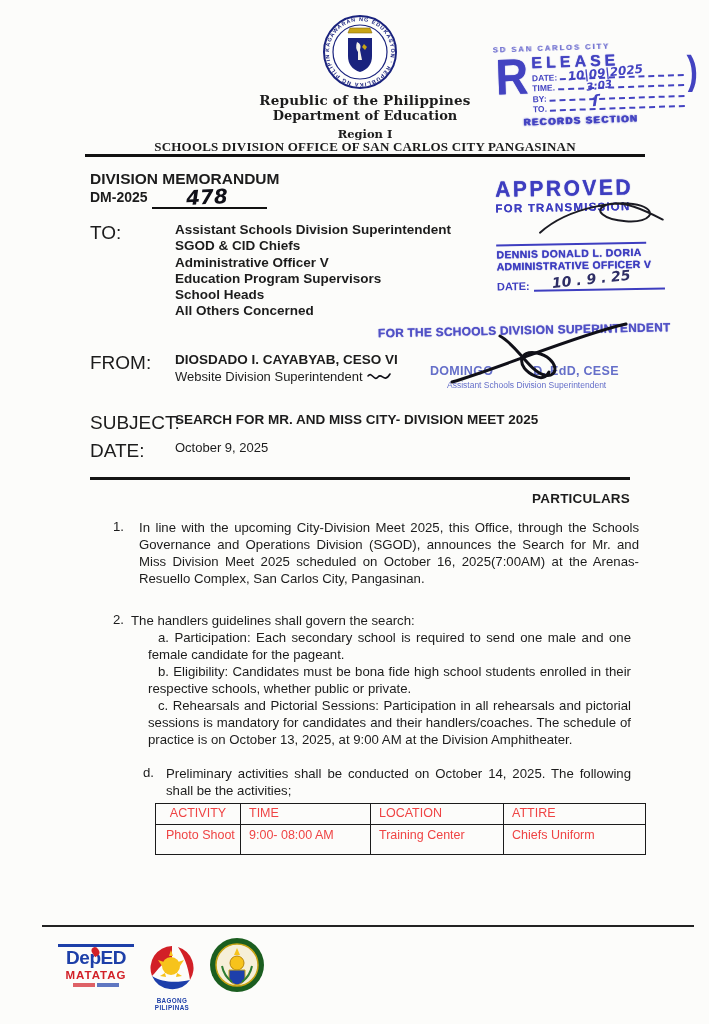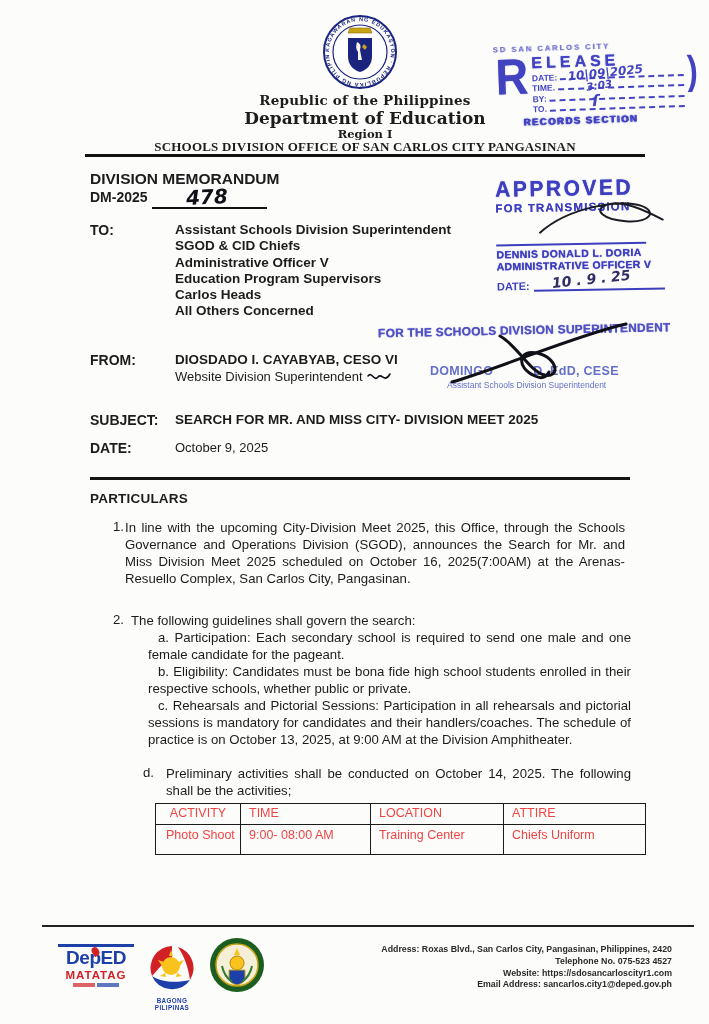"Department of Education" .h-dept { font-size: 17px -> 13px }
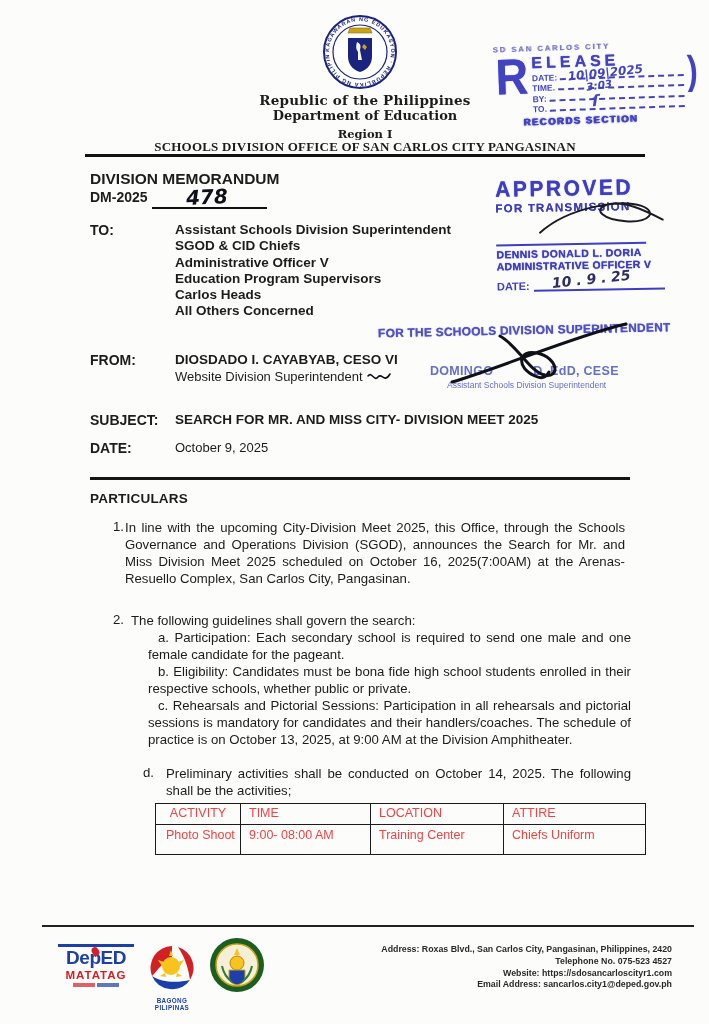"TO:" .lbl { font-size: 14px -> 19px; font-weight: bold -> normal }
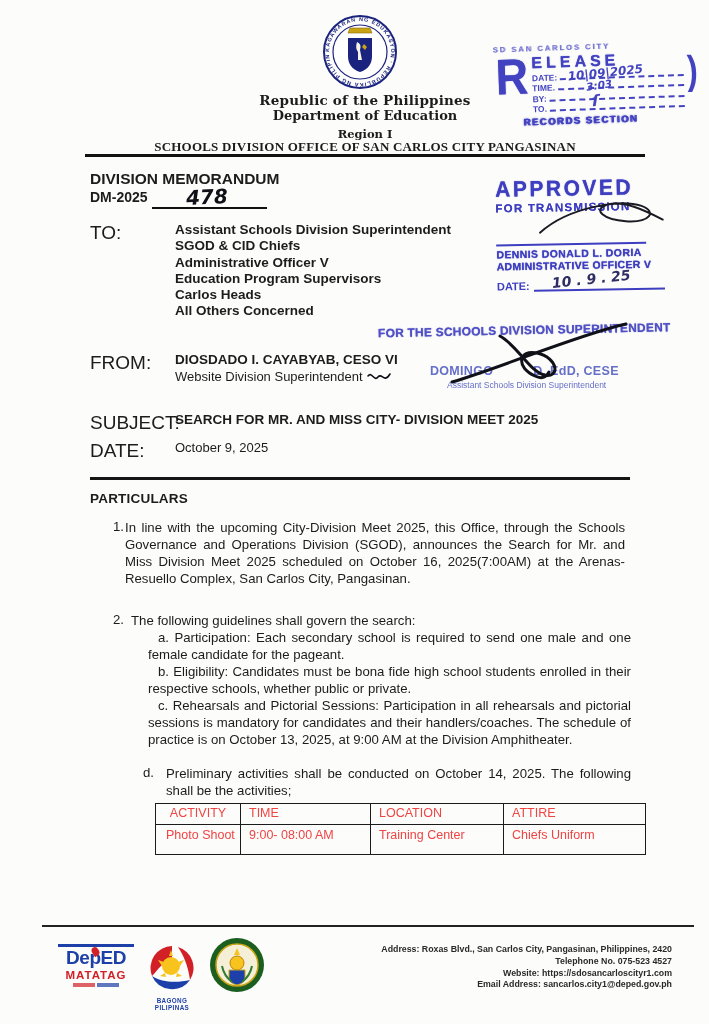"Carlos Heads" div { text: Carlos -> School }
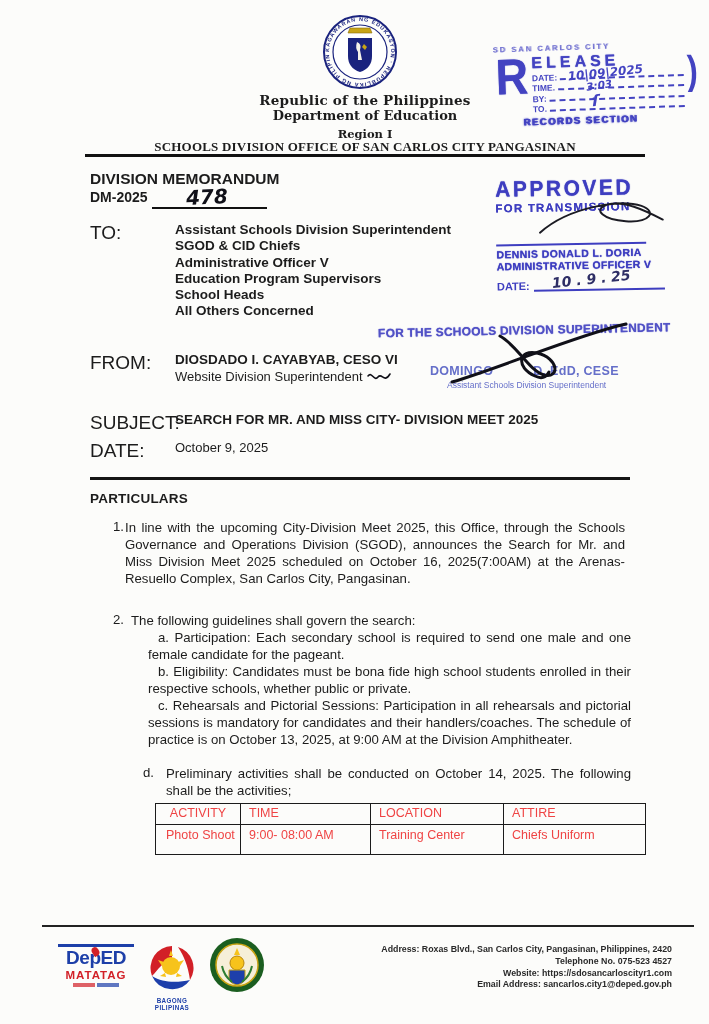"PARTICULARS" .particulars { text-align: left -> right }
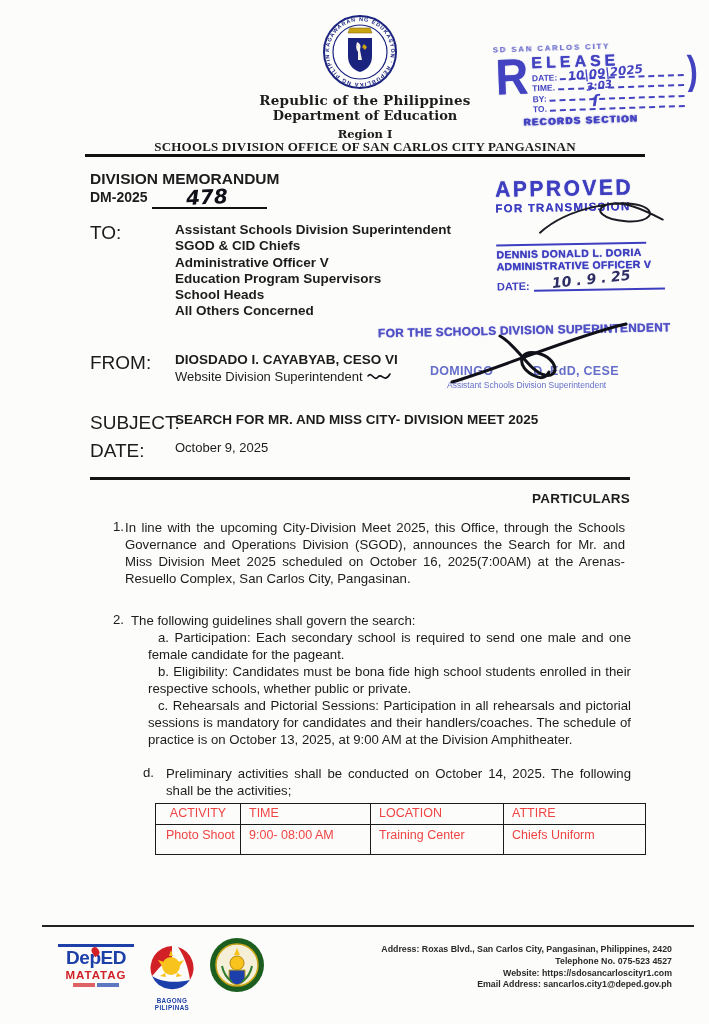"In line with the upcoming" .t1 { left: 125px -> 139px }
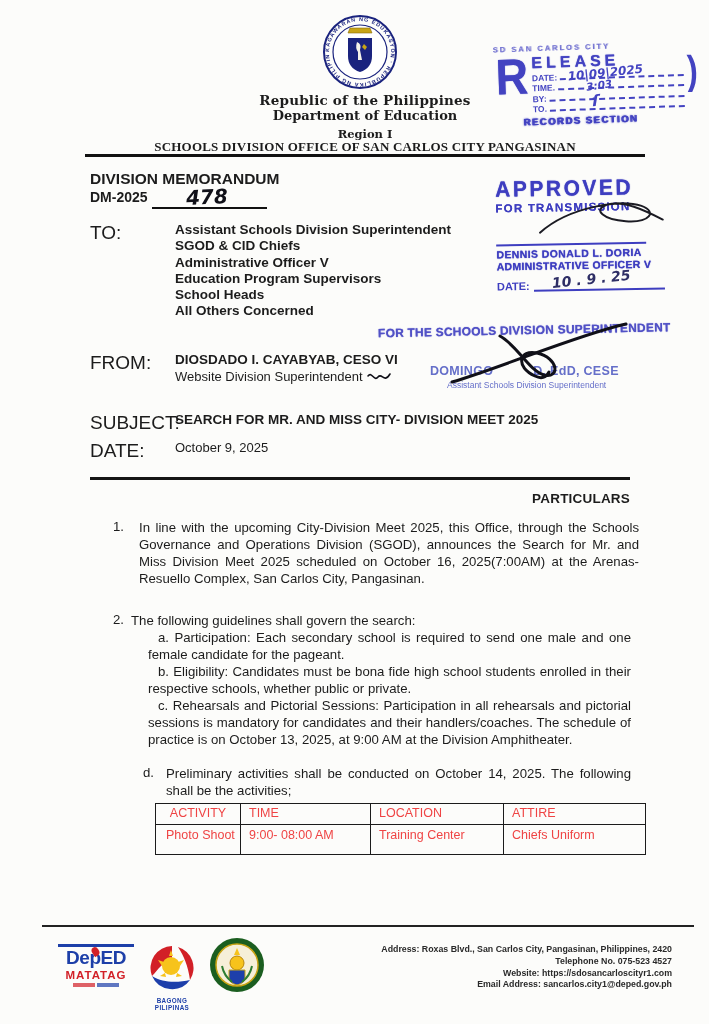"The following guidelines shall govern" div.abs { text: following -> handlers }
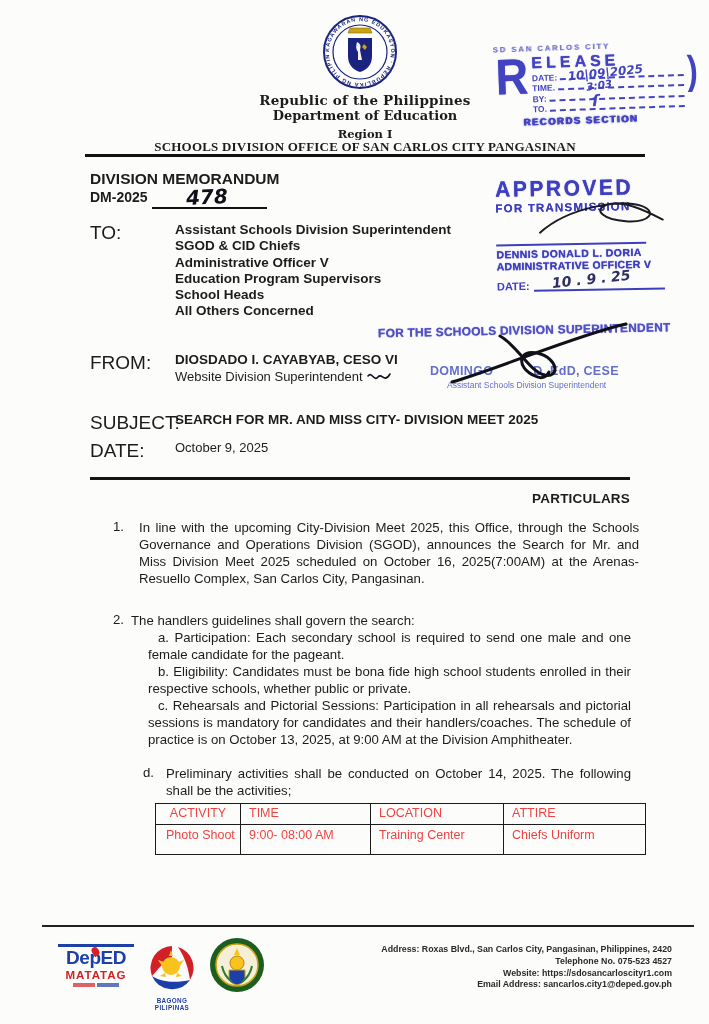"Address: Roxas Blvd., San Carlos" div.abs { html: <div> <div>Address: Roxas Blvd., San Carlos City, Pangasinan, Philippines, 2420</div> <div>Telephone No. 075-523 4527</div> <div>Website: https://sdosancarloscityr1.com</div> <div>Email Address: sancarlos.city1@deped.gov.ph</div> </div> -> none }
